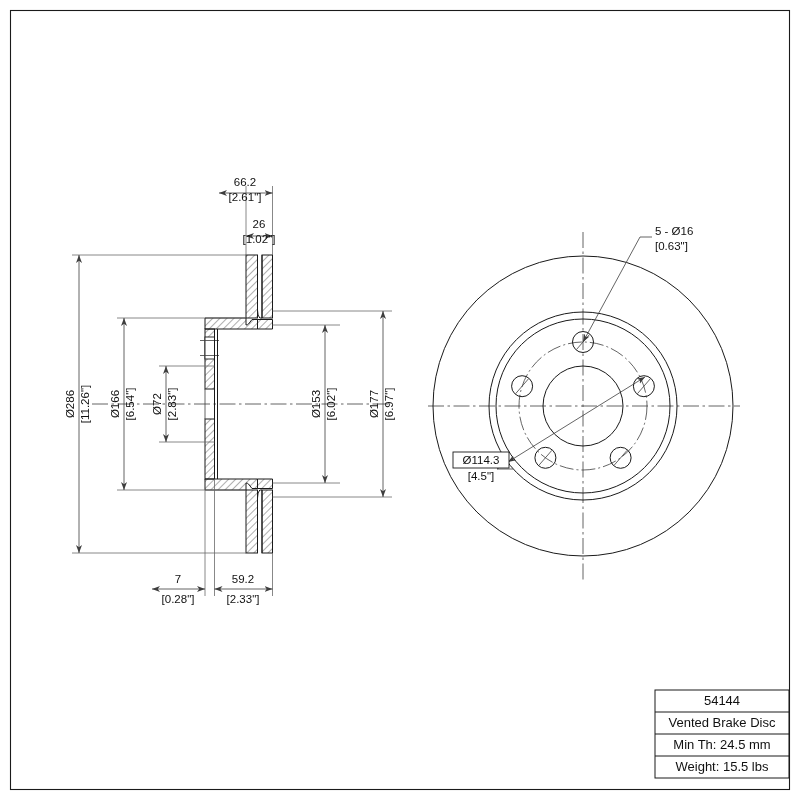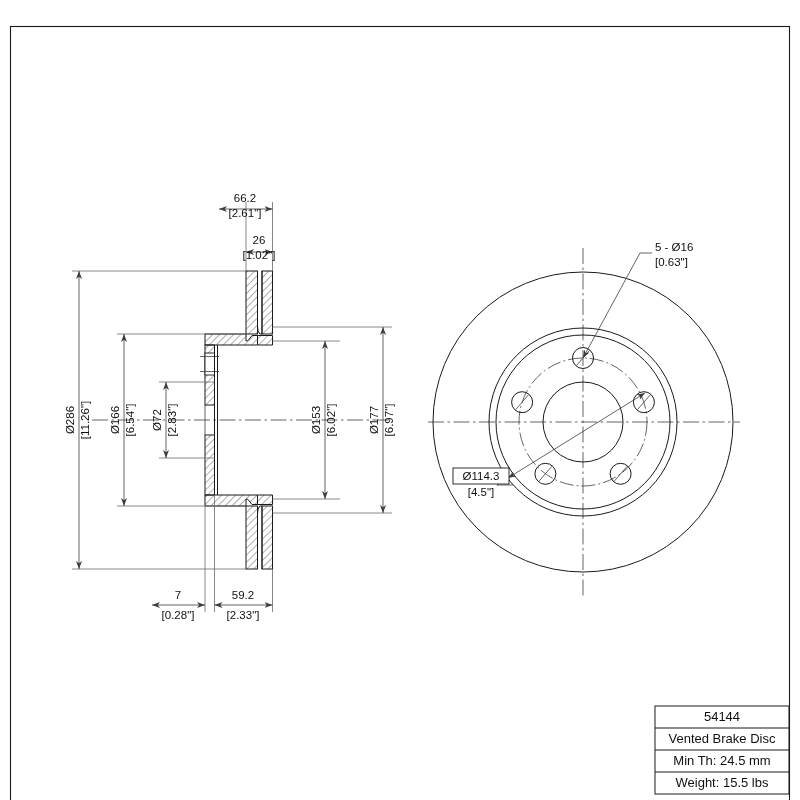"66.2" #drawing-root { margin-top: 16px -> none }
